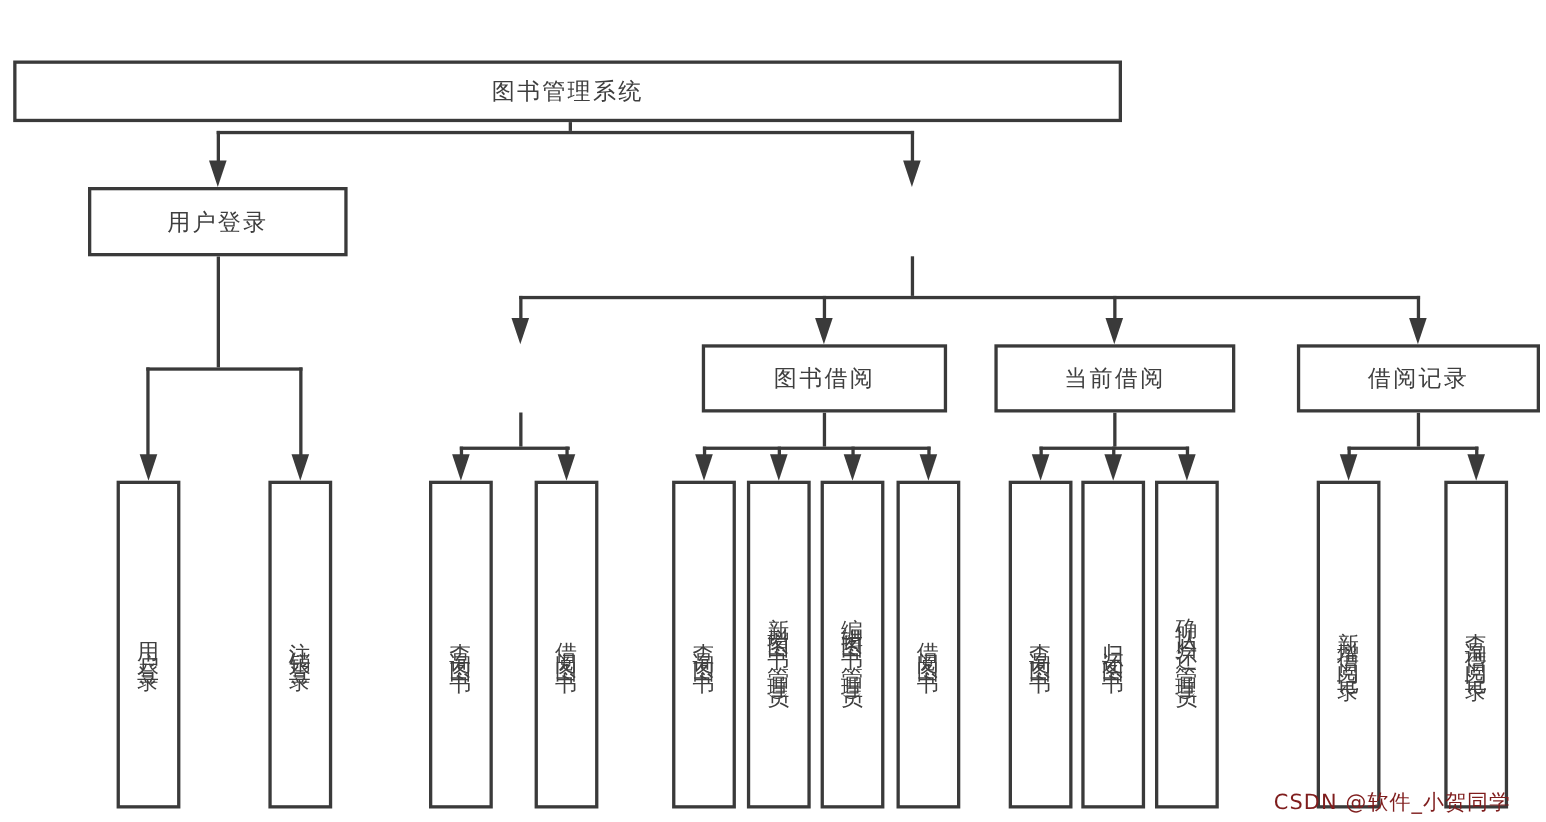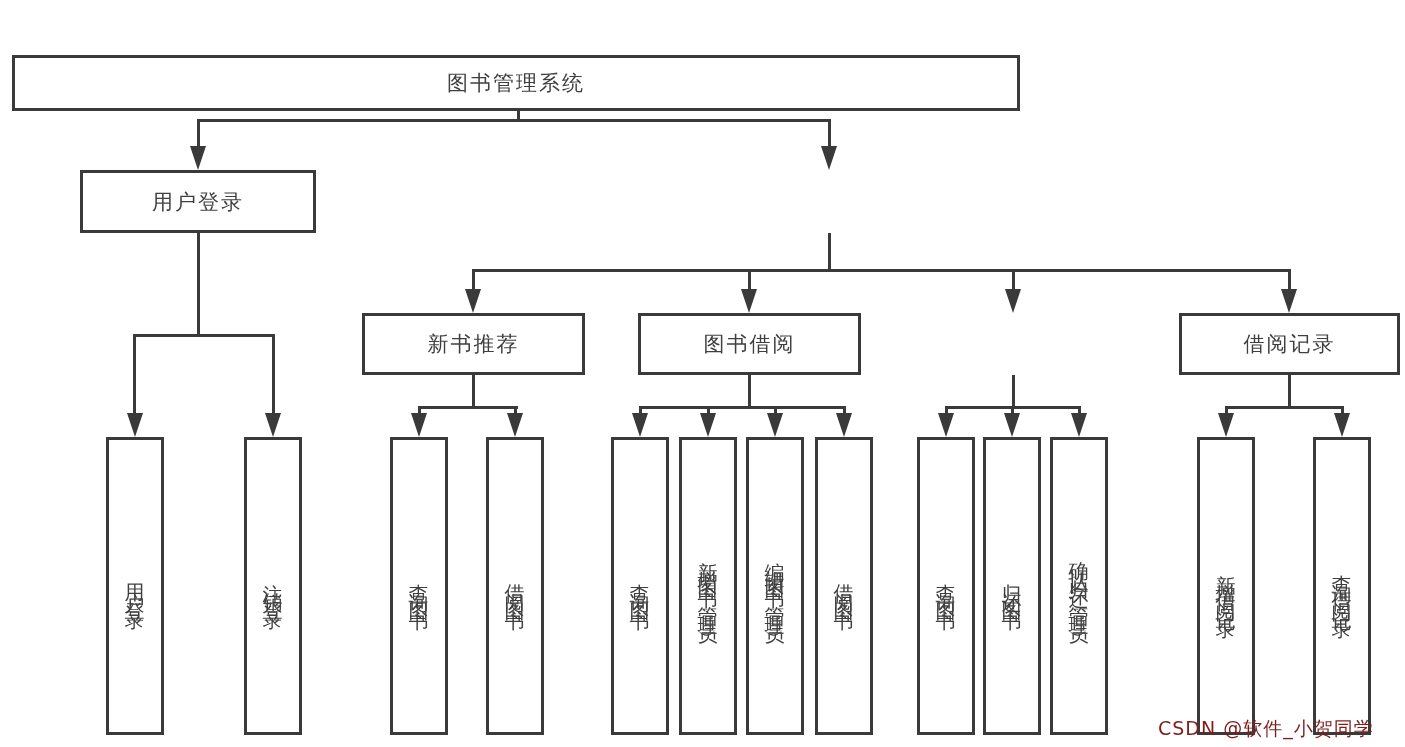"新书推荐" div.box { html: <div> <span>新书推荐</span> </div> -> none }
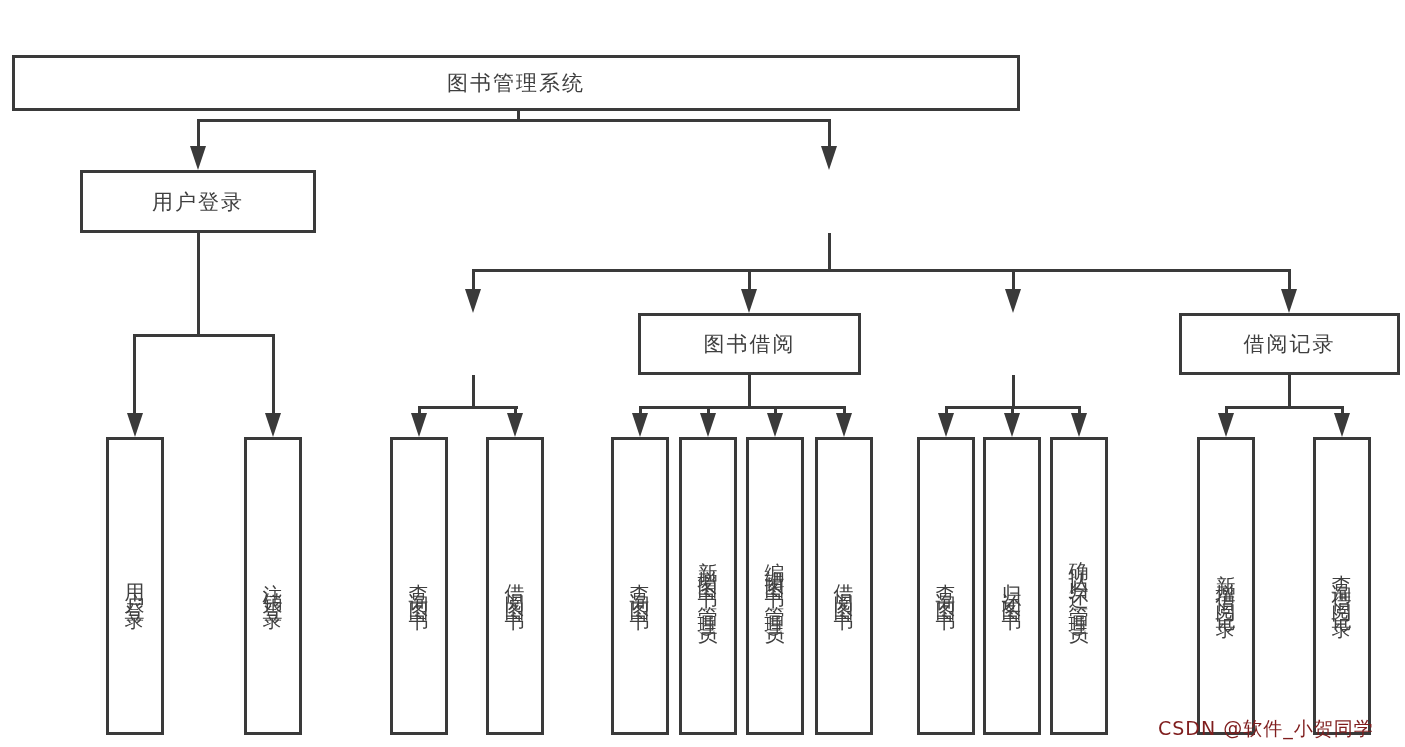"当前借阅" div.box { html: none -> <div> <span>当前借阅</span> </div> }
